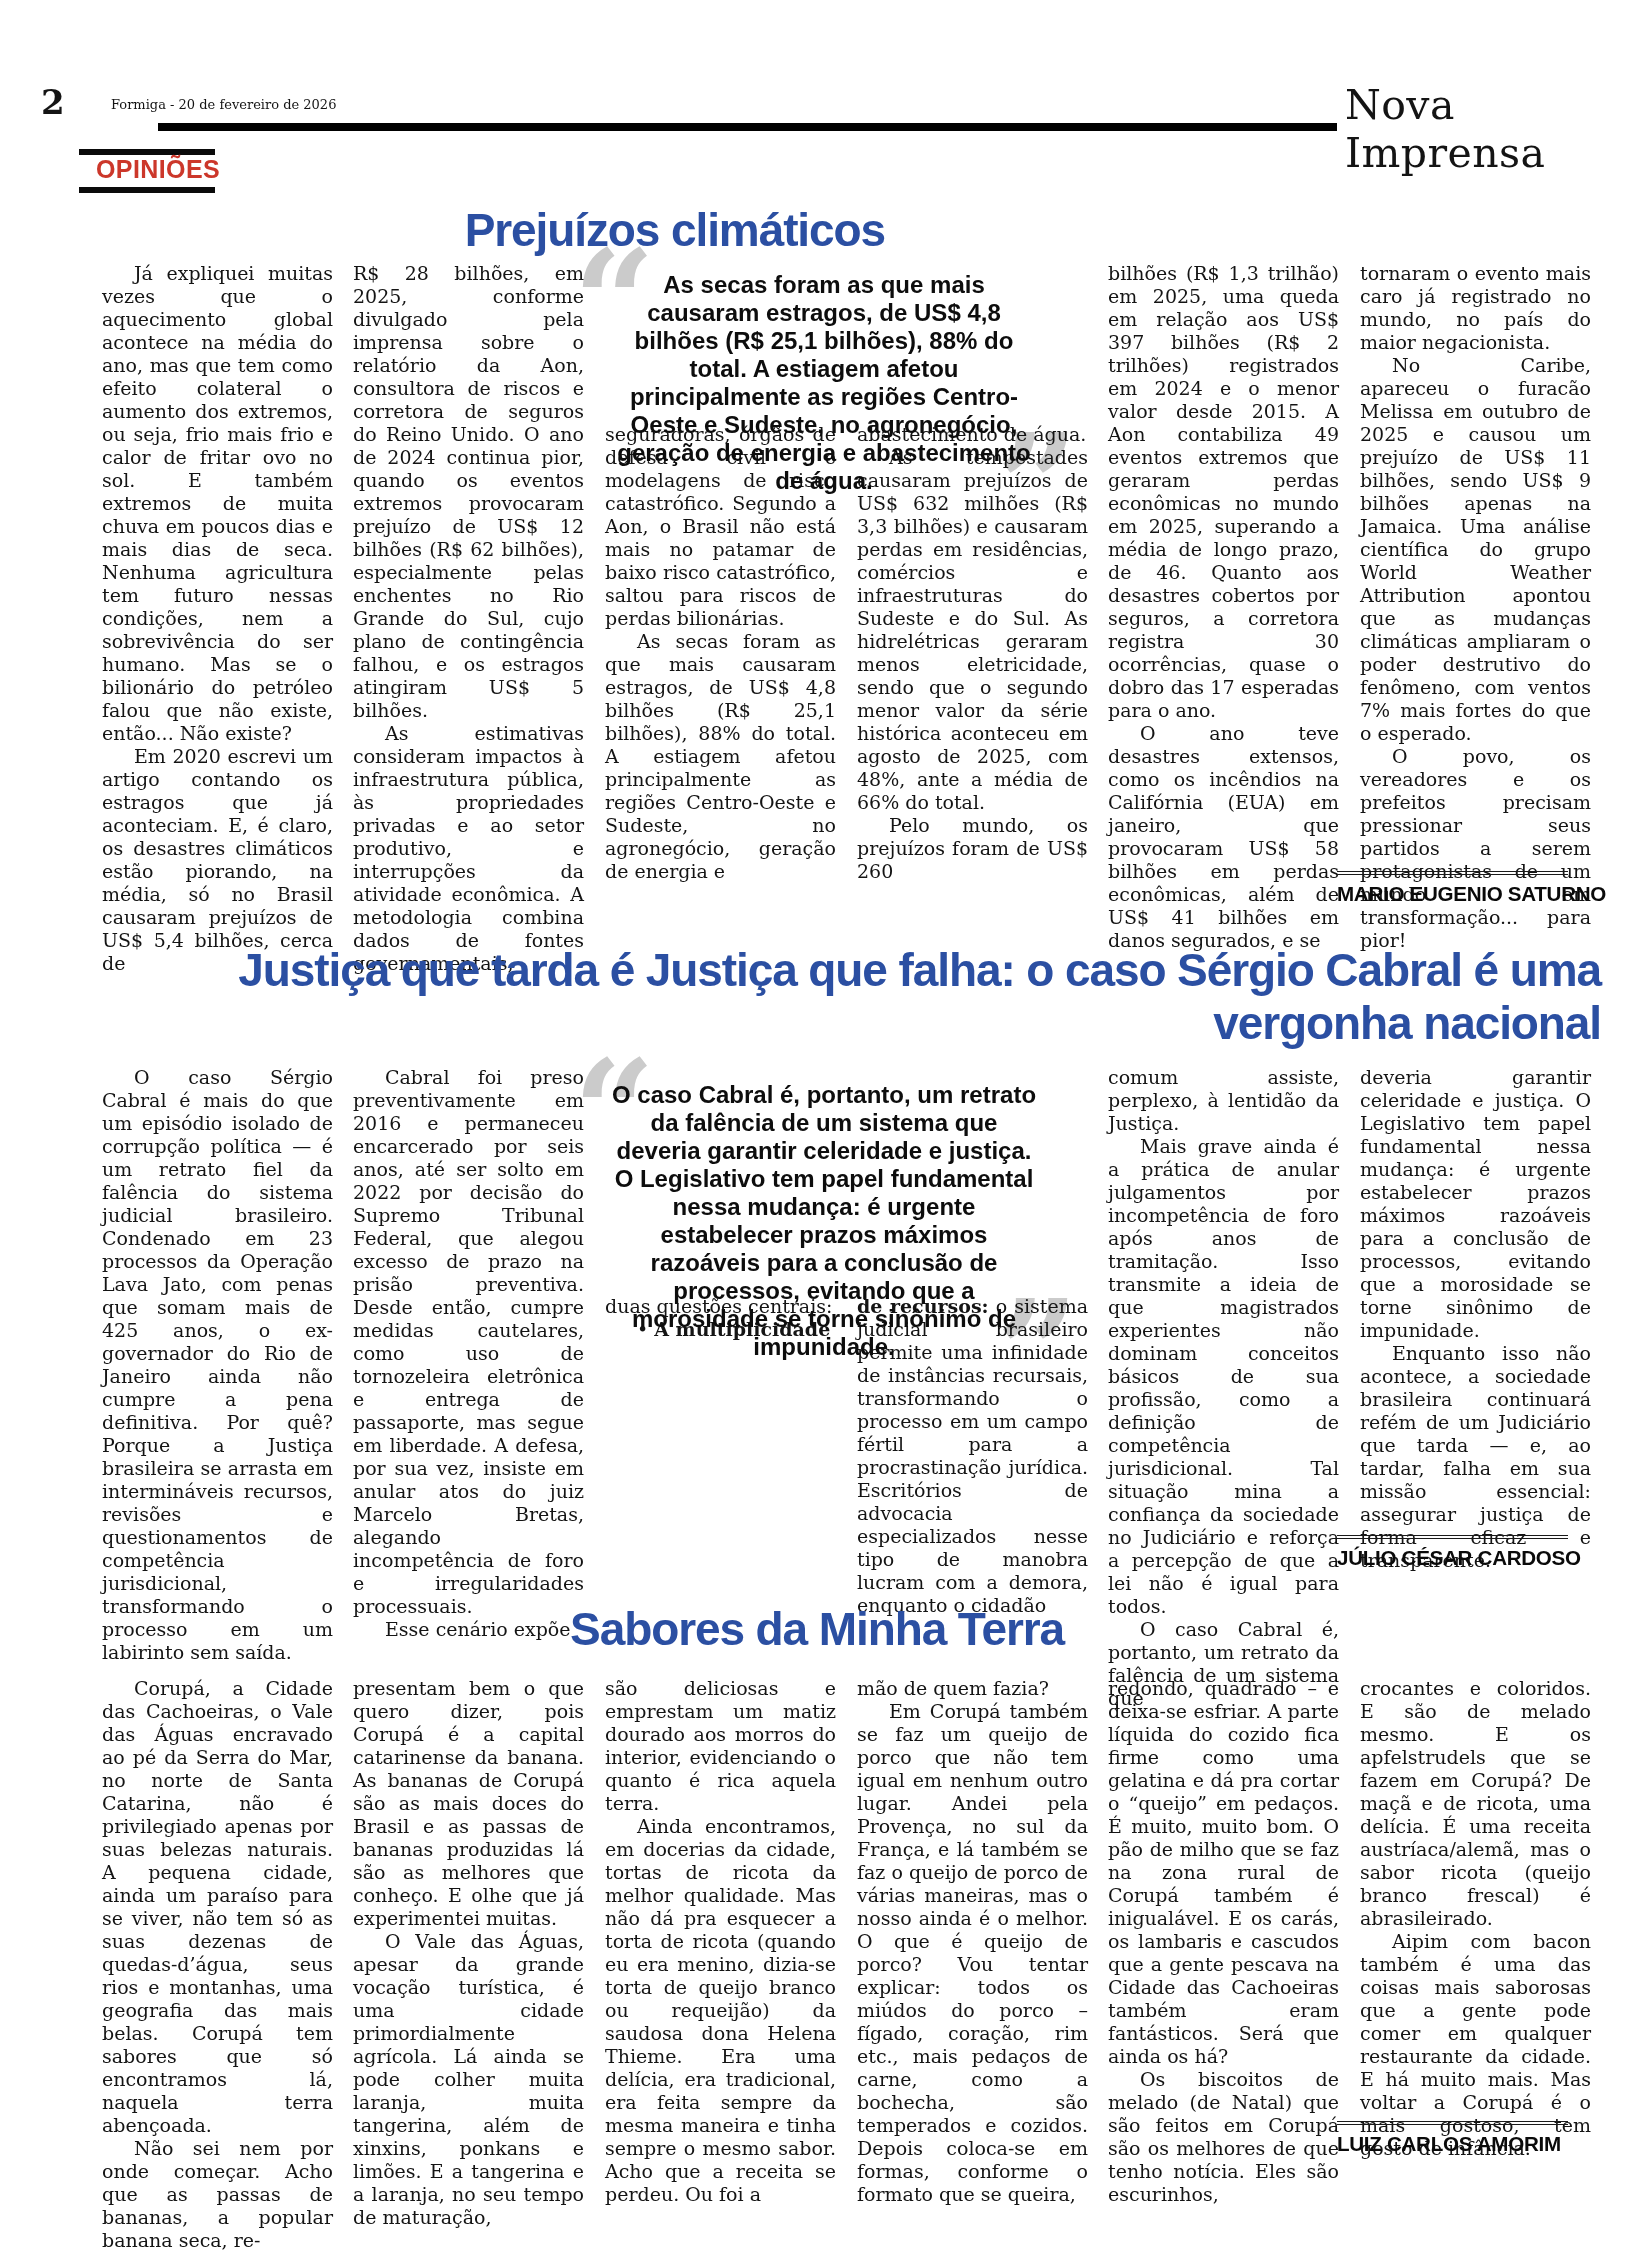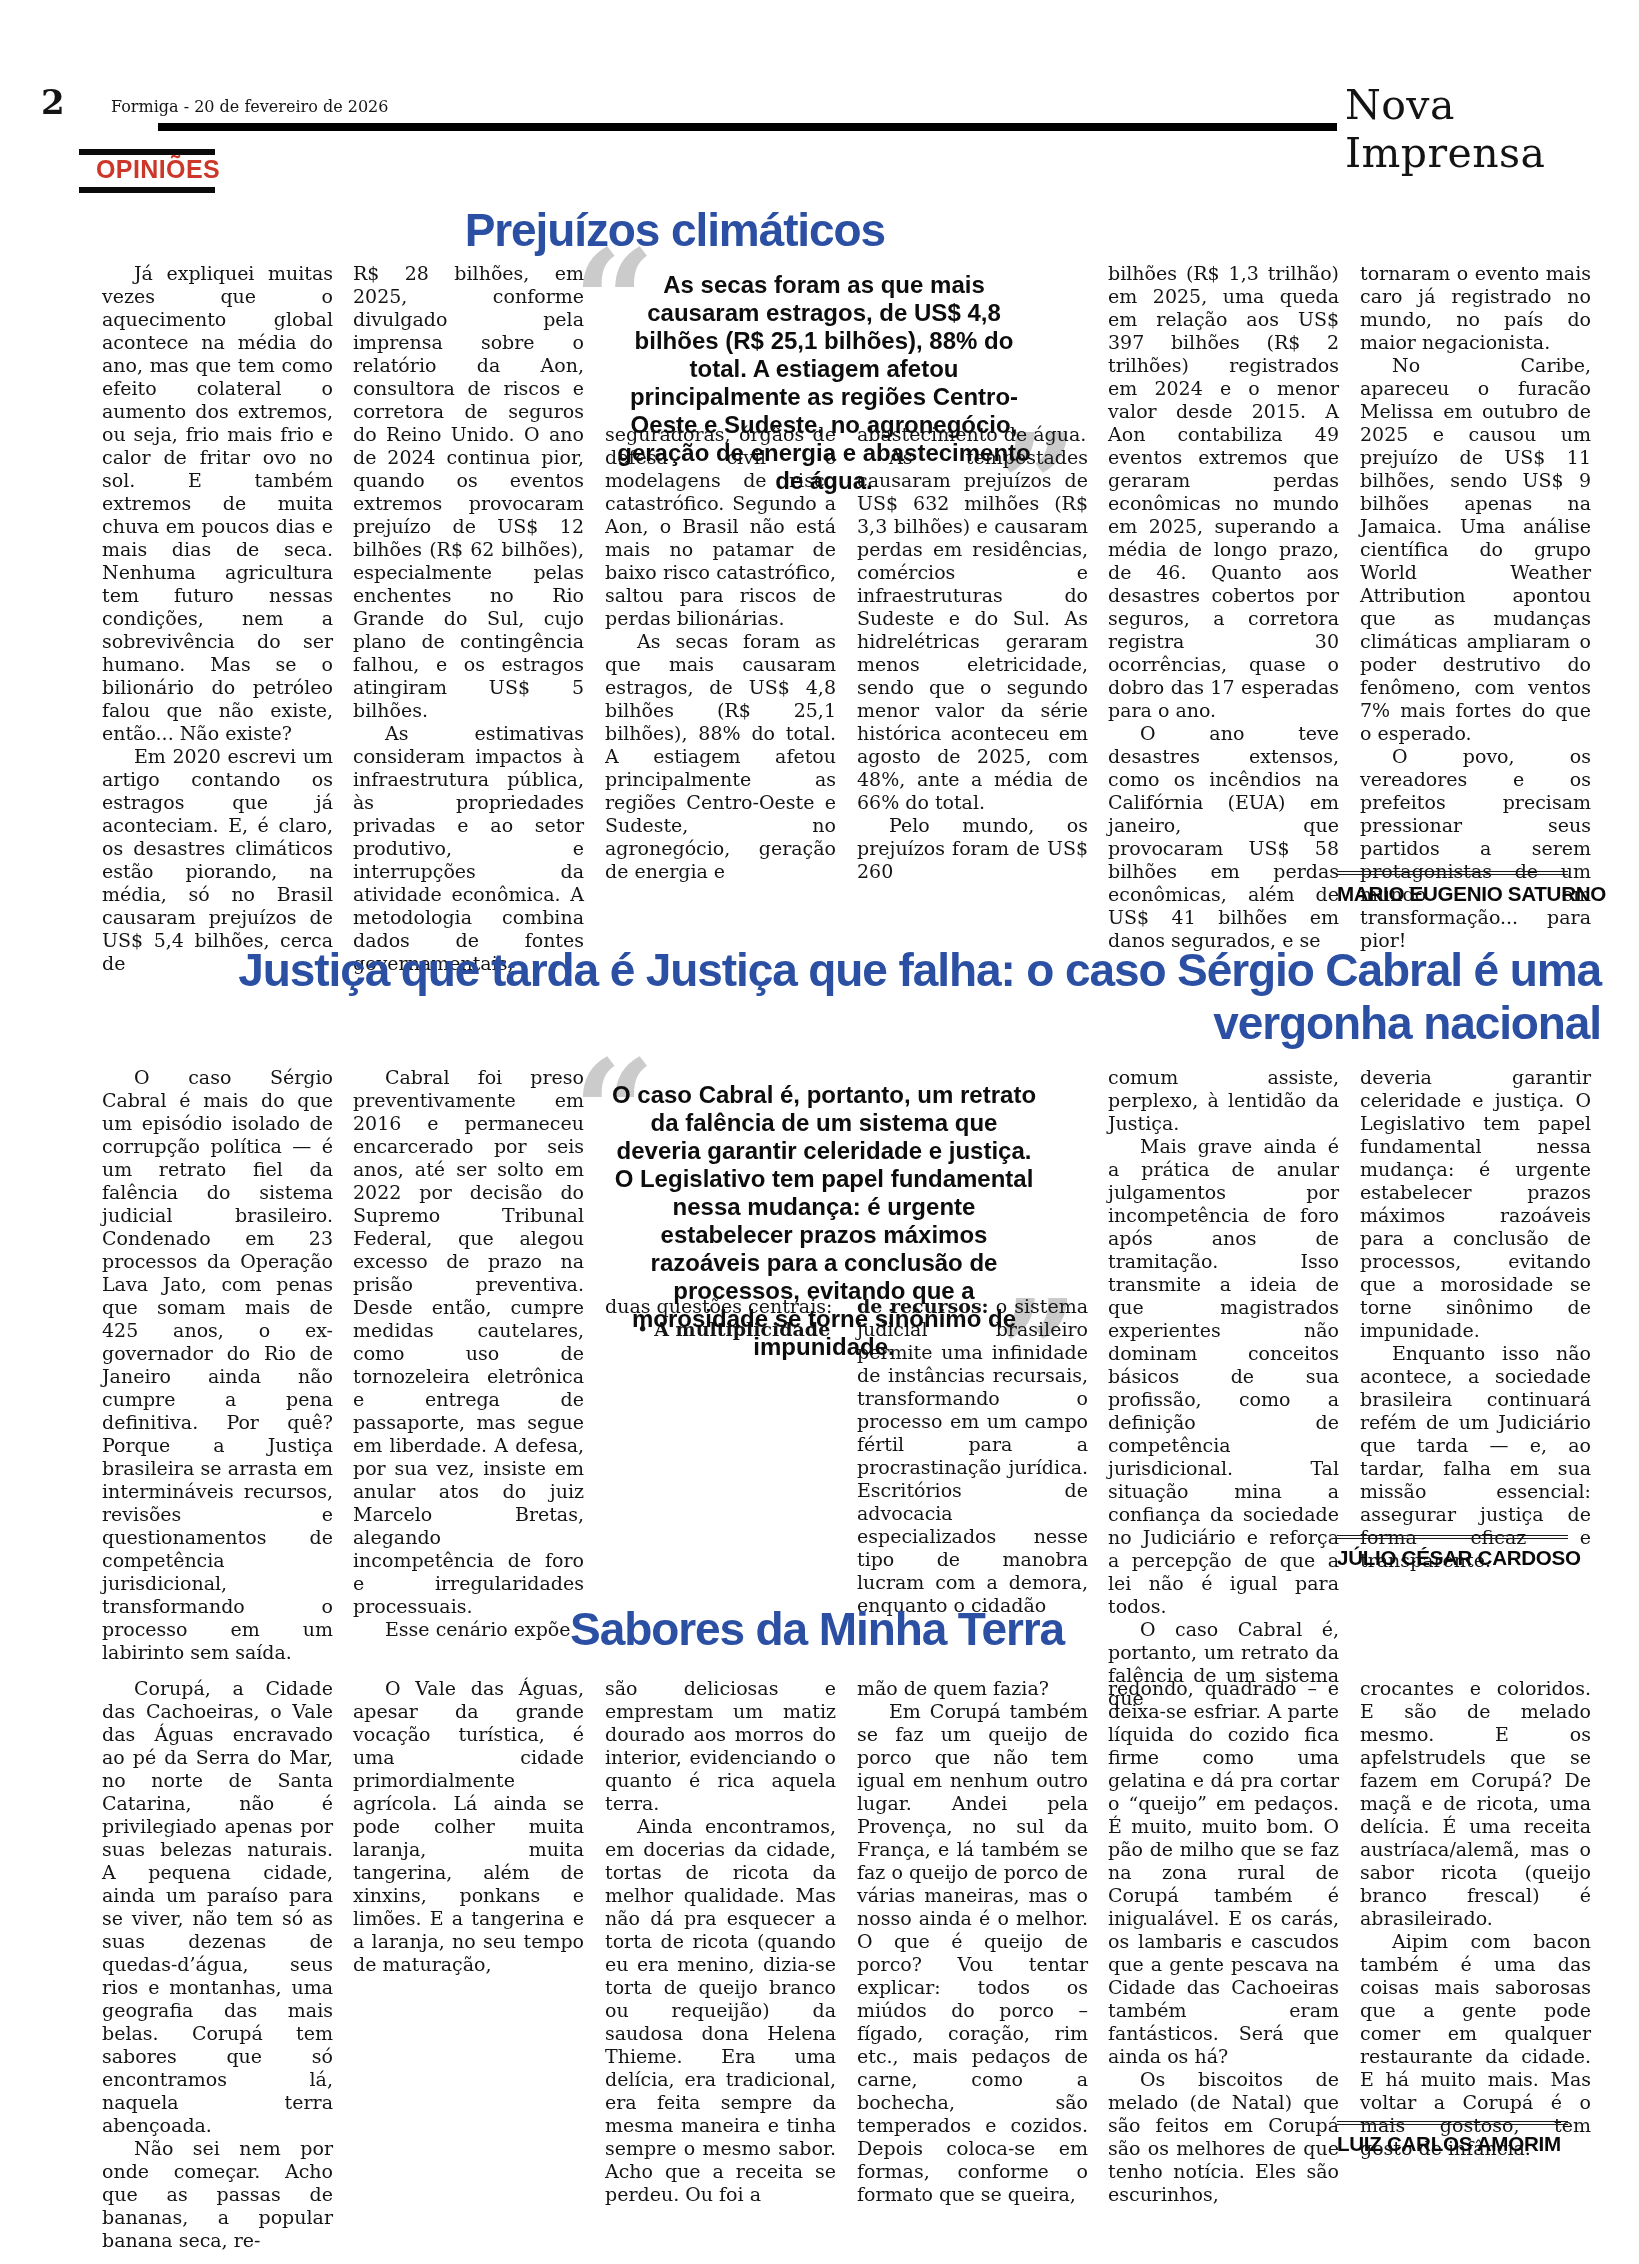"Formiga - 20 de fevereiro" .dateline { font-size: 16px -> 13px }
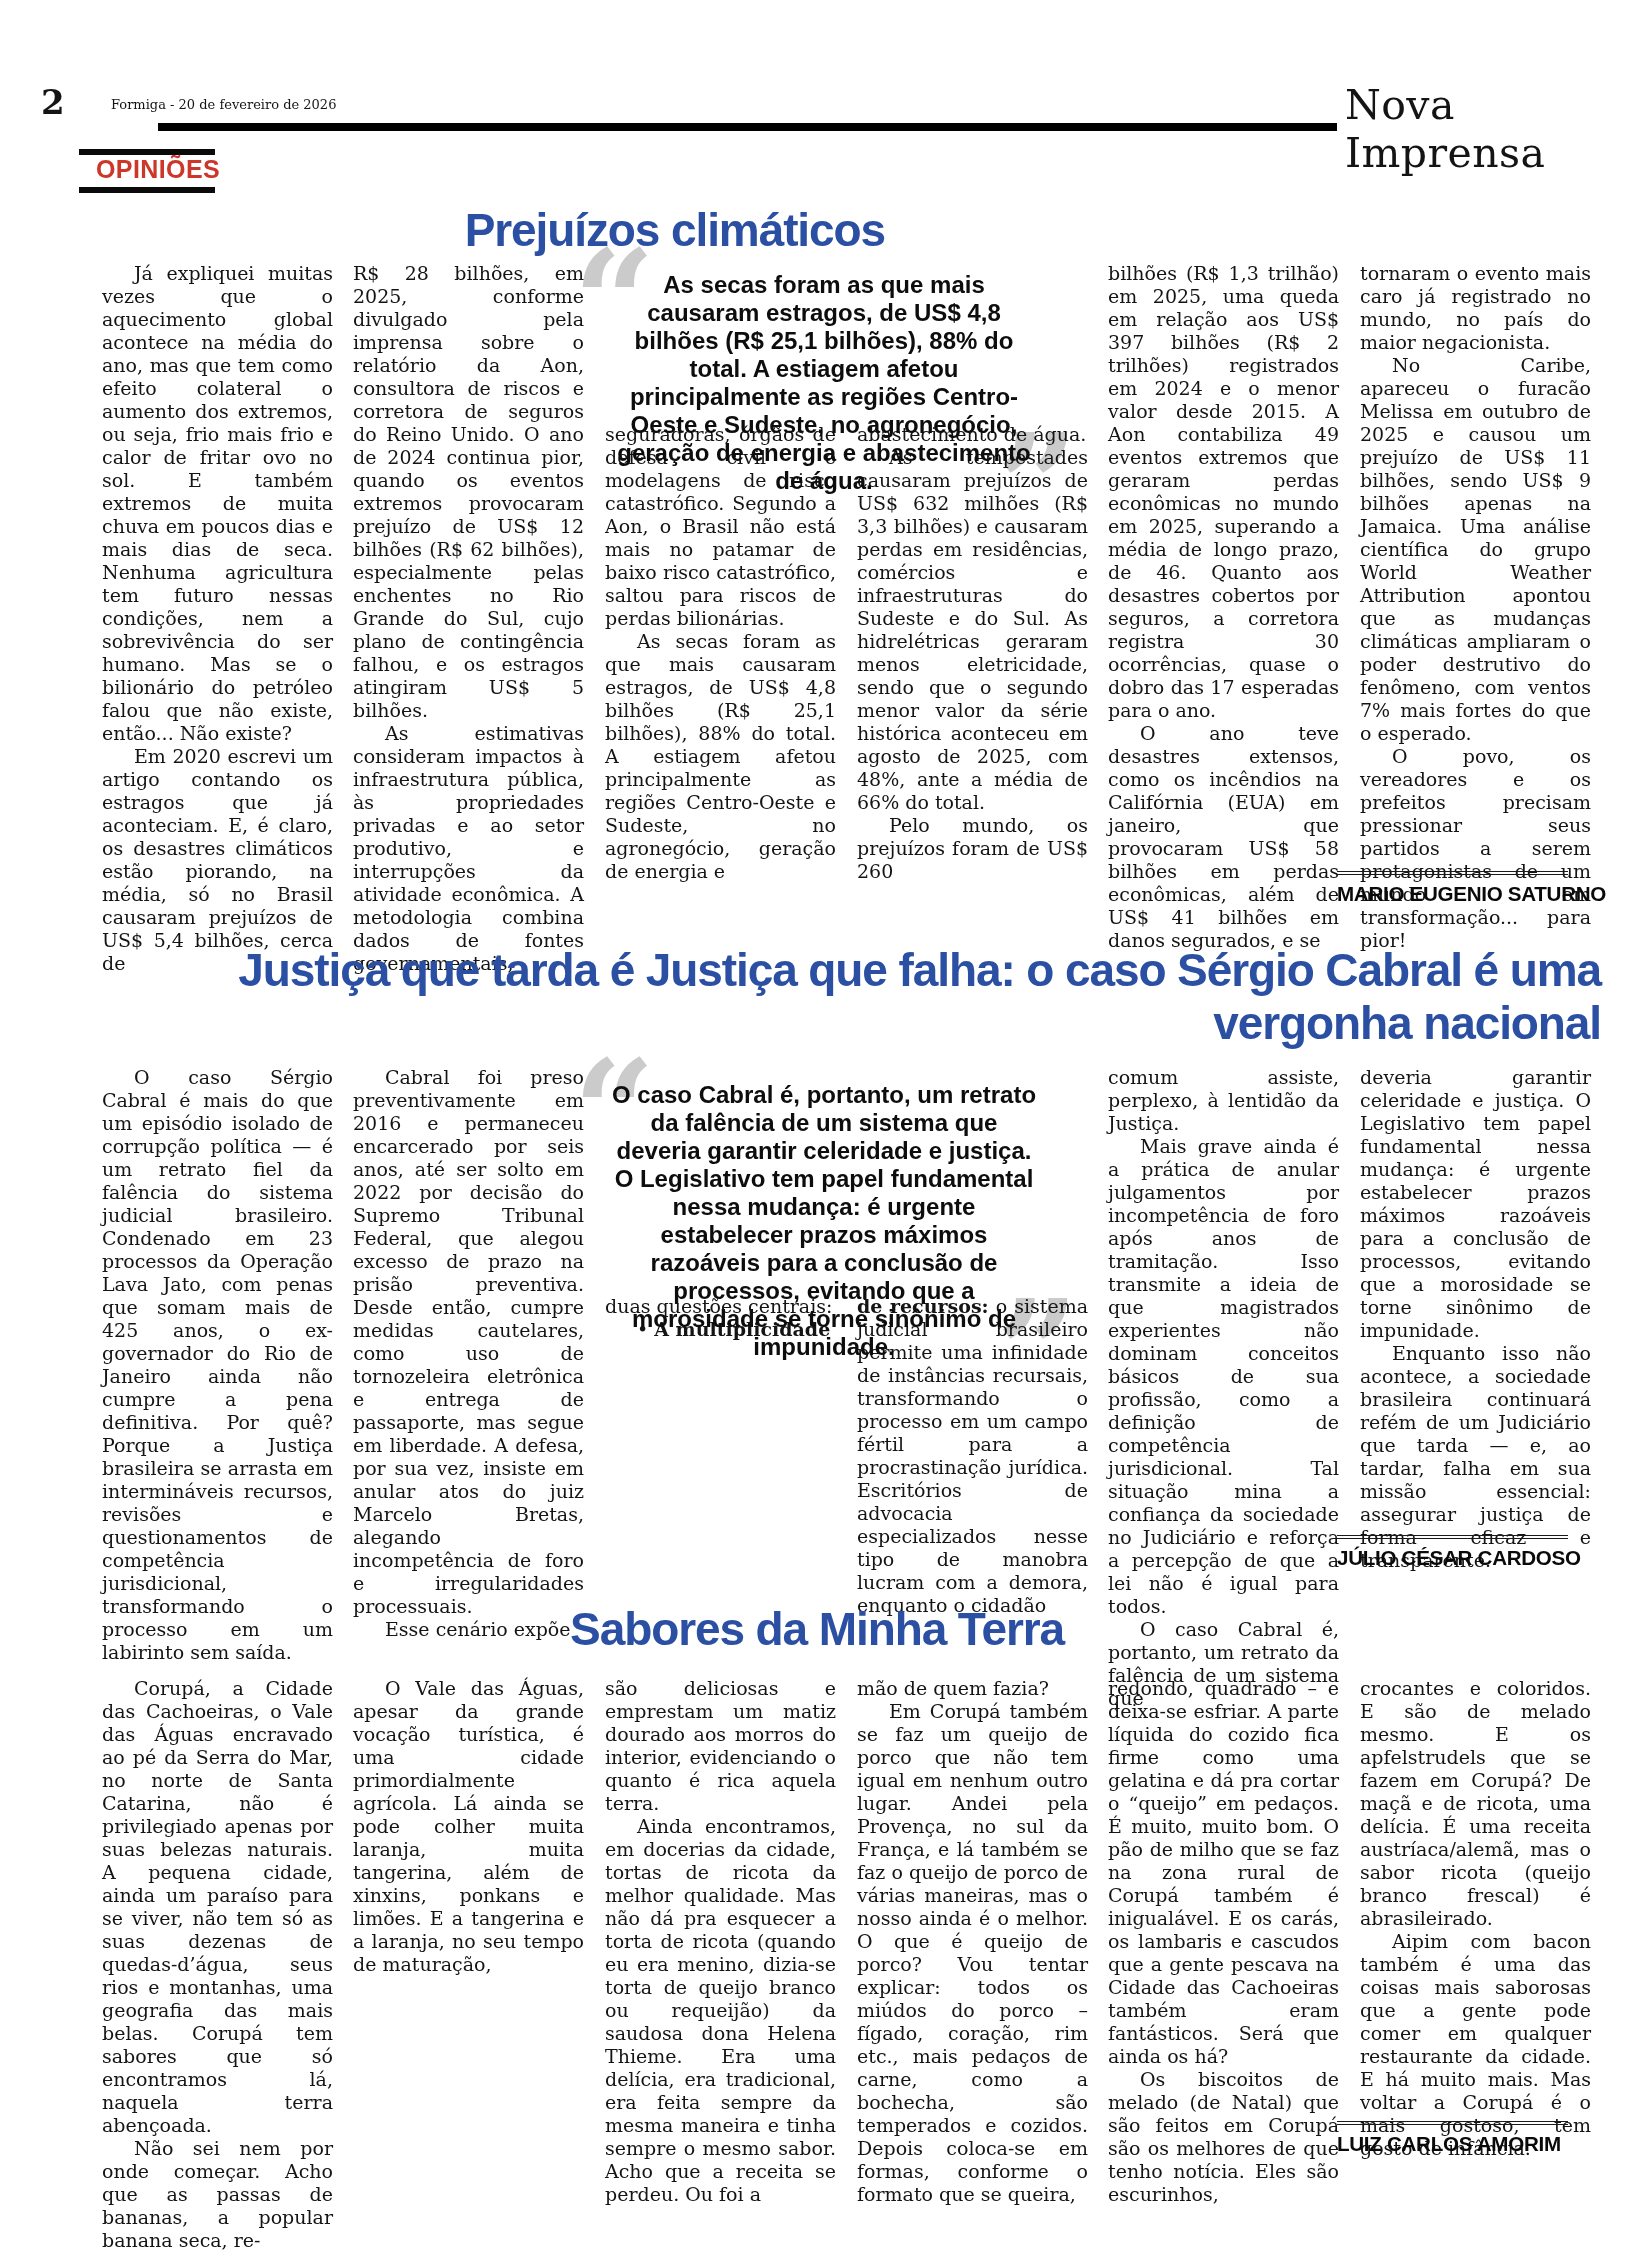"presentam bem o que quero" p.para { html: none -> <p>presentam bem o que quero dizer, pois Corupá é a capital catarinense da banana. As bananas de Corupá são as mais doces do Brasil e as passas de bananas produzidas lá são as melhores que conheço. E olhe que já experimentei muitas.</p> }
